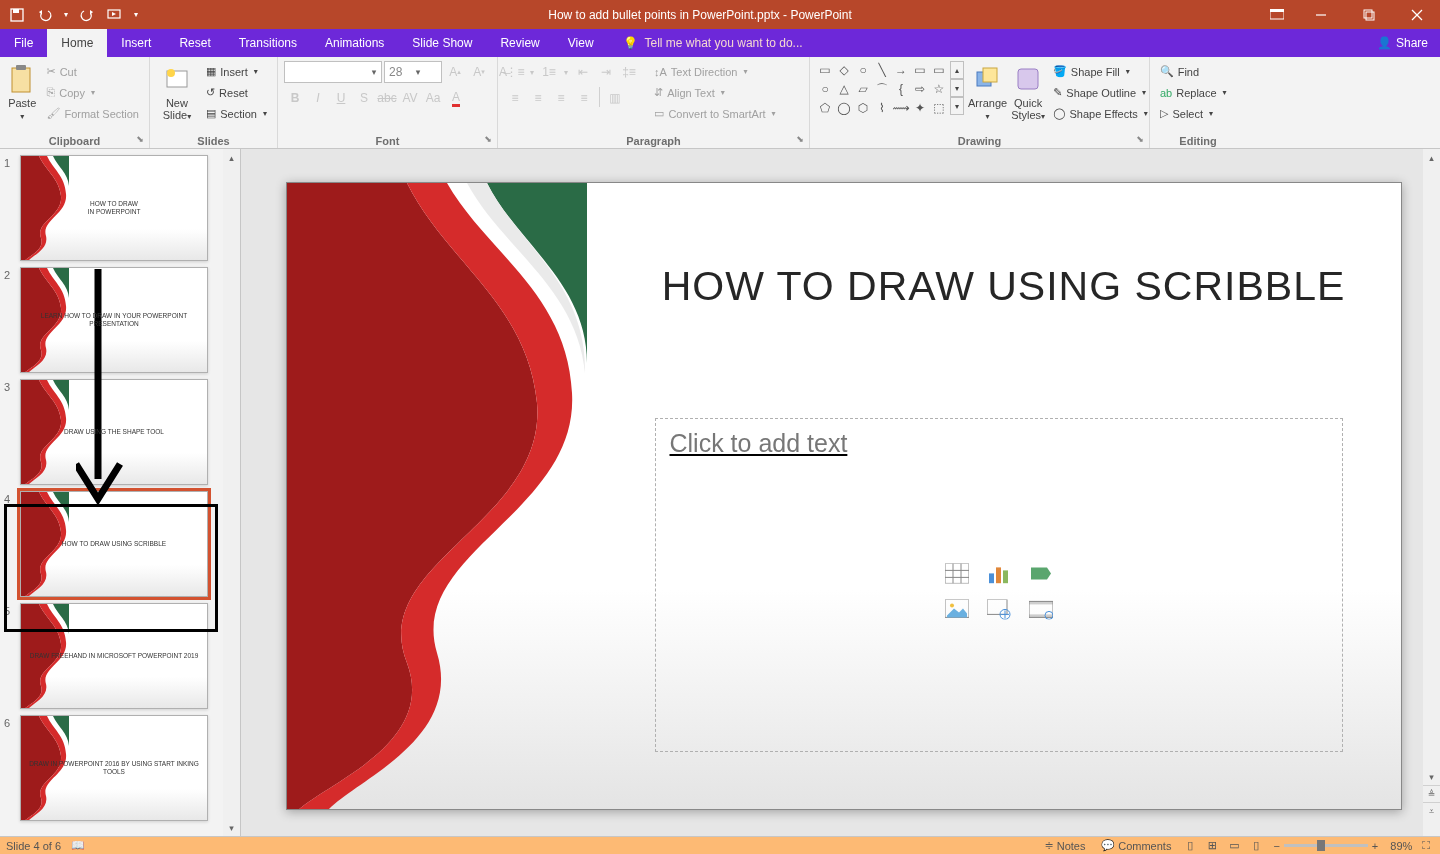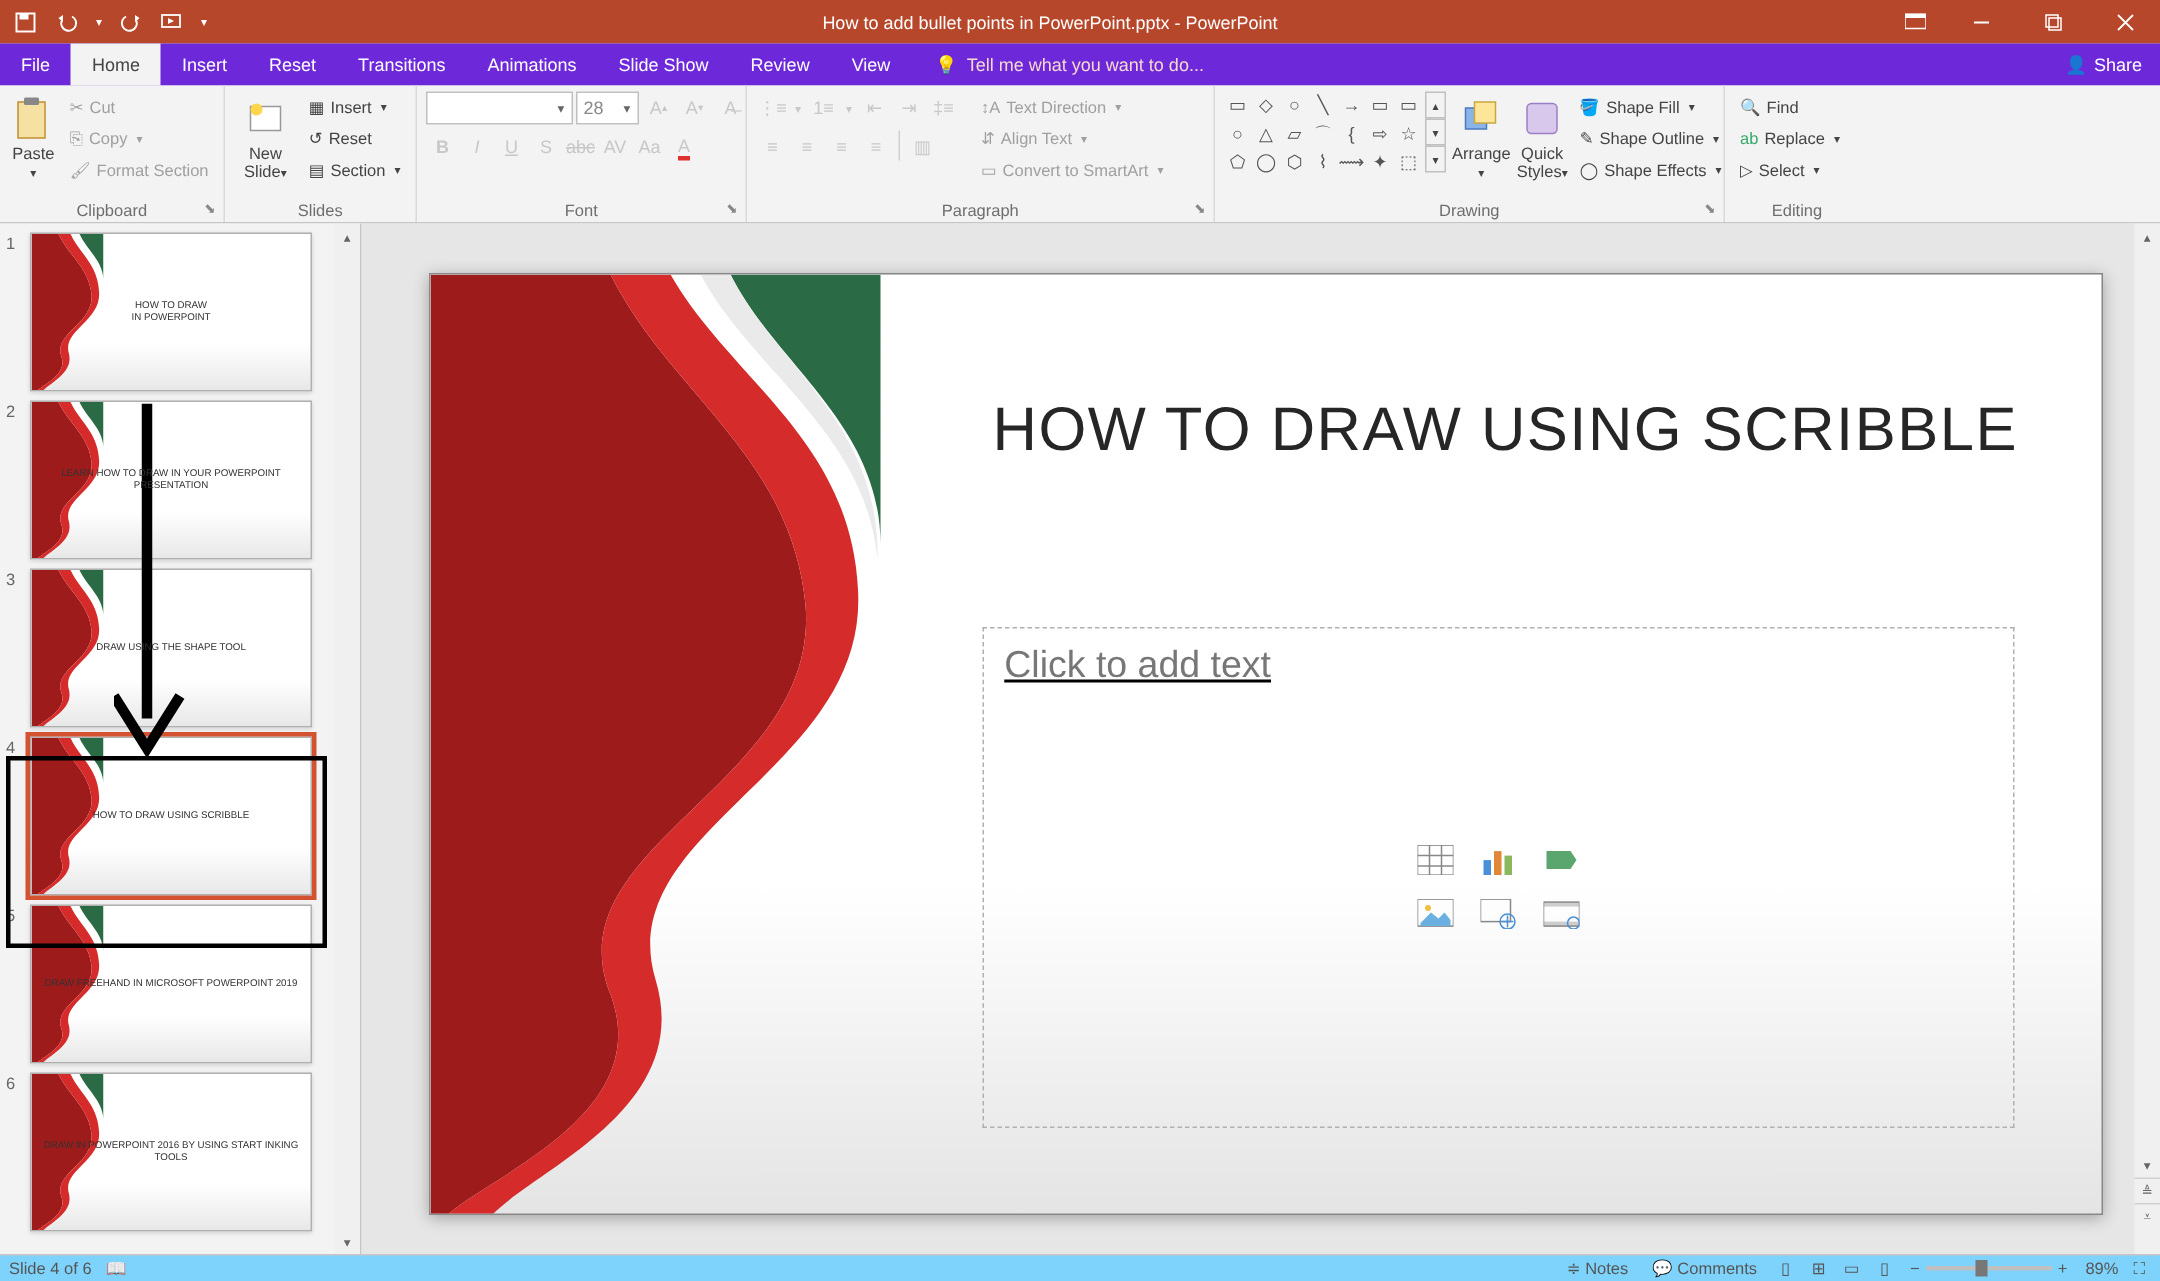"28" div.font-combo { width: 42px -> 58px }
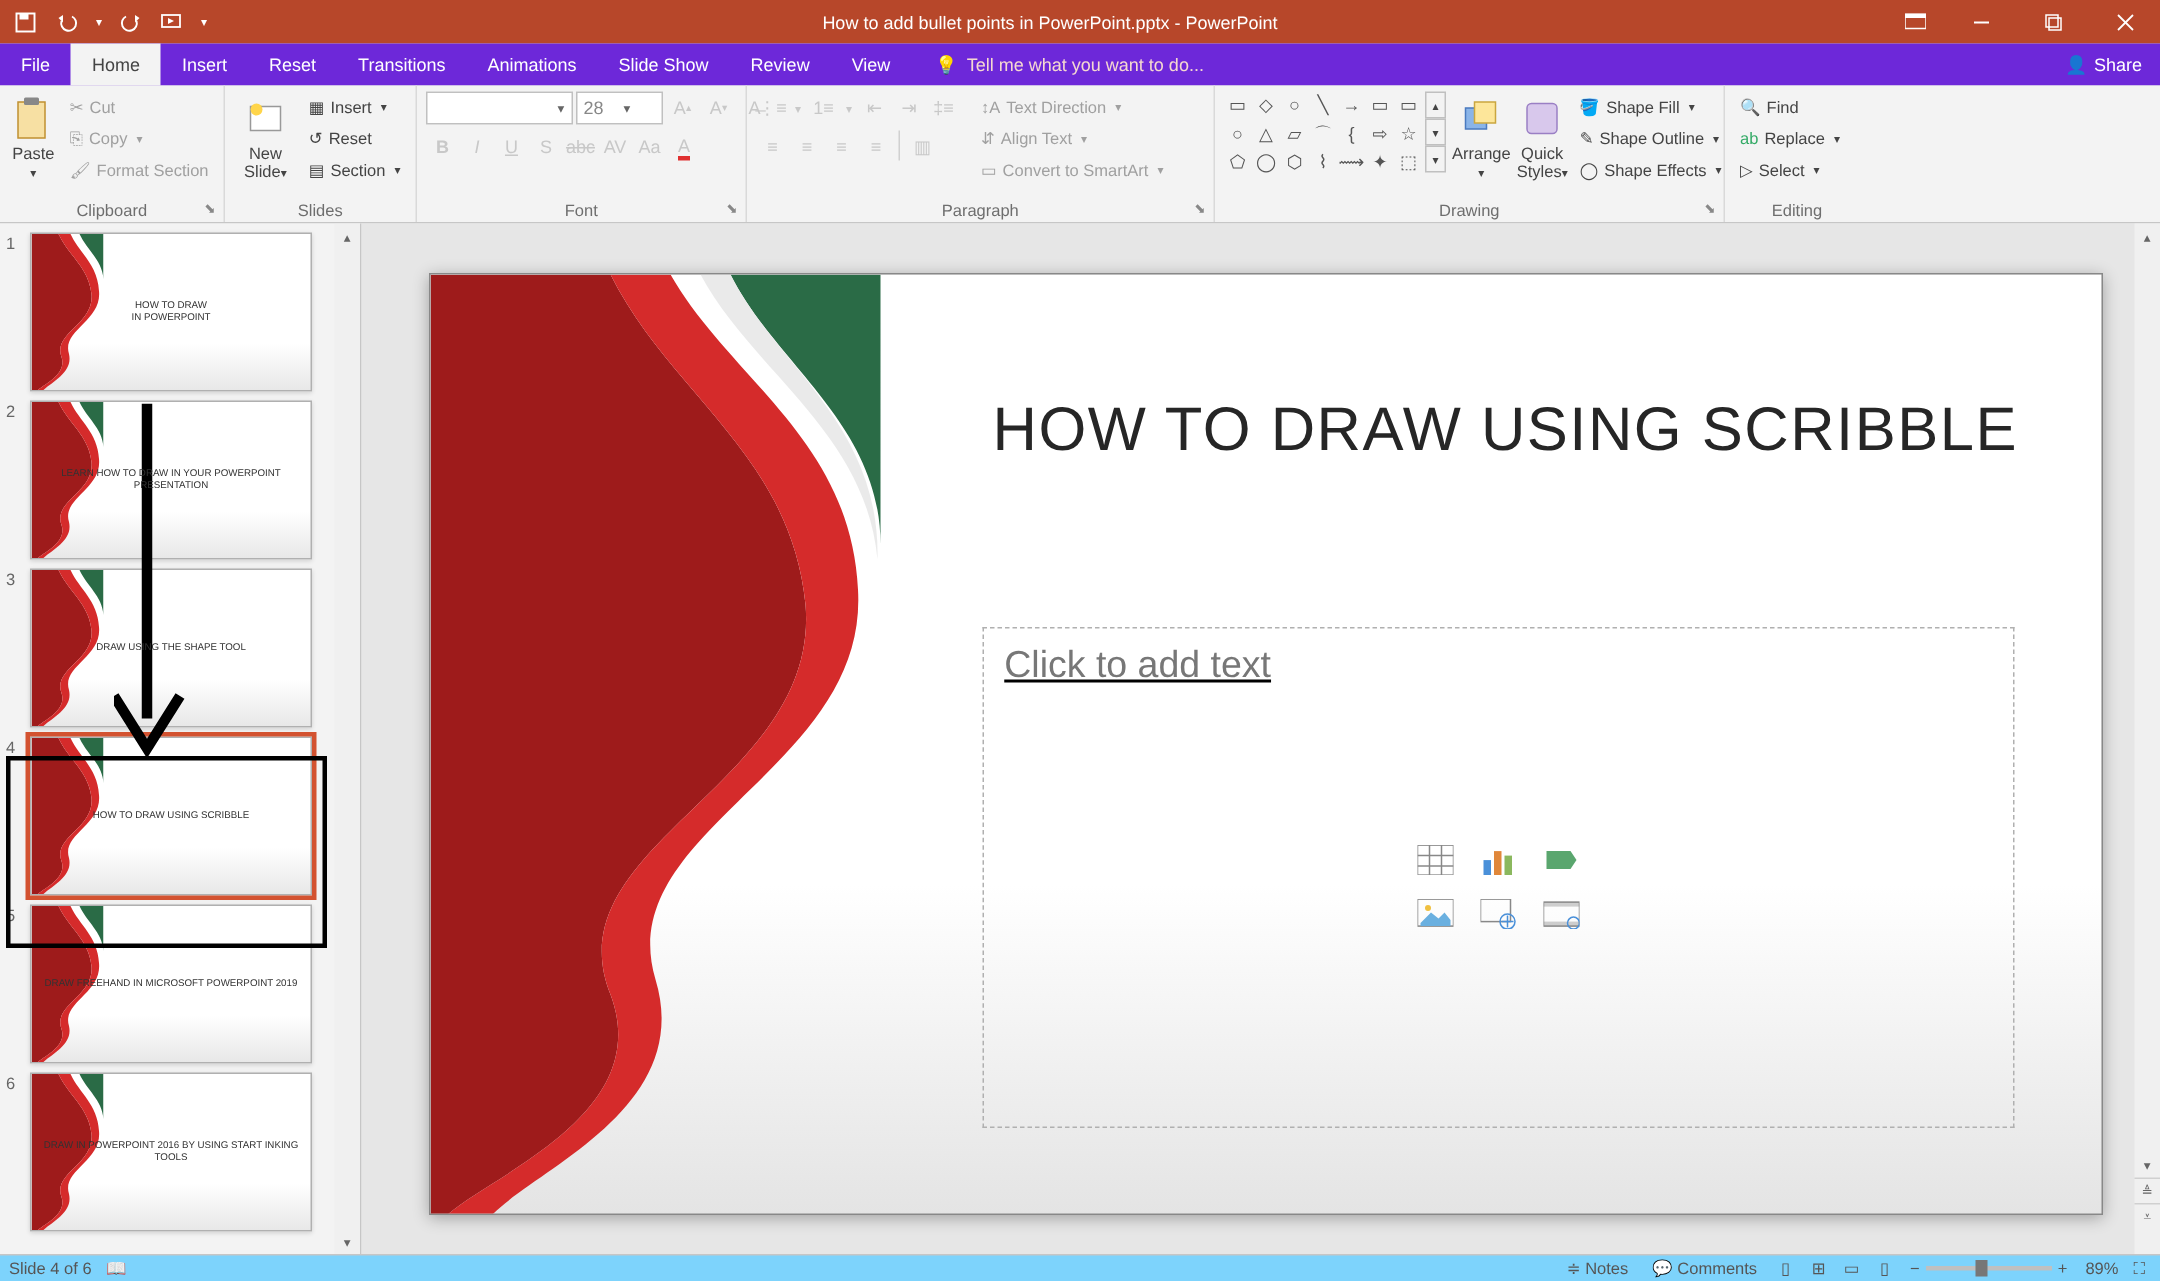"Clipboard" .rgroup-label { font-weight: none -> bold }
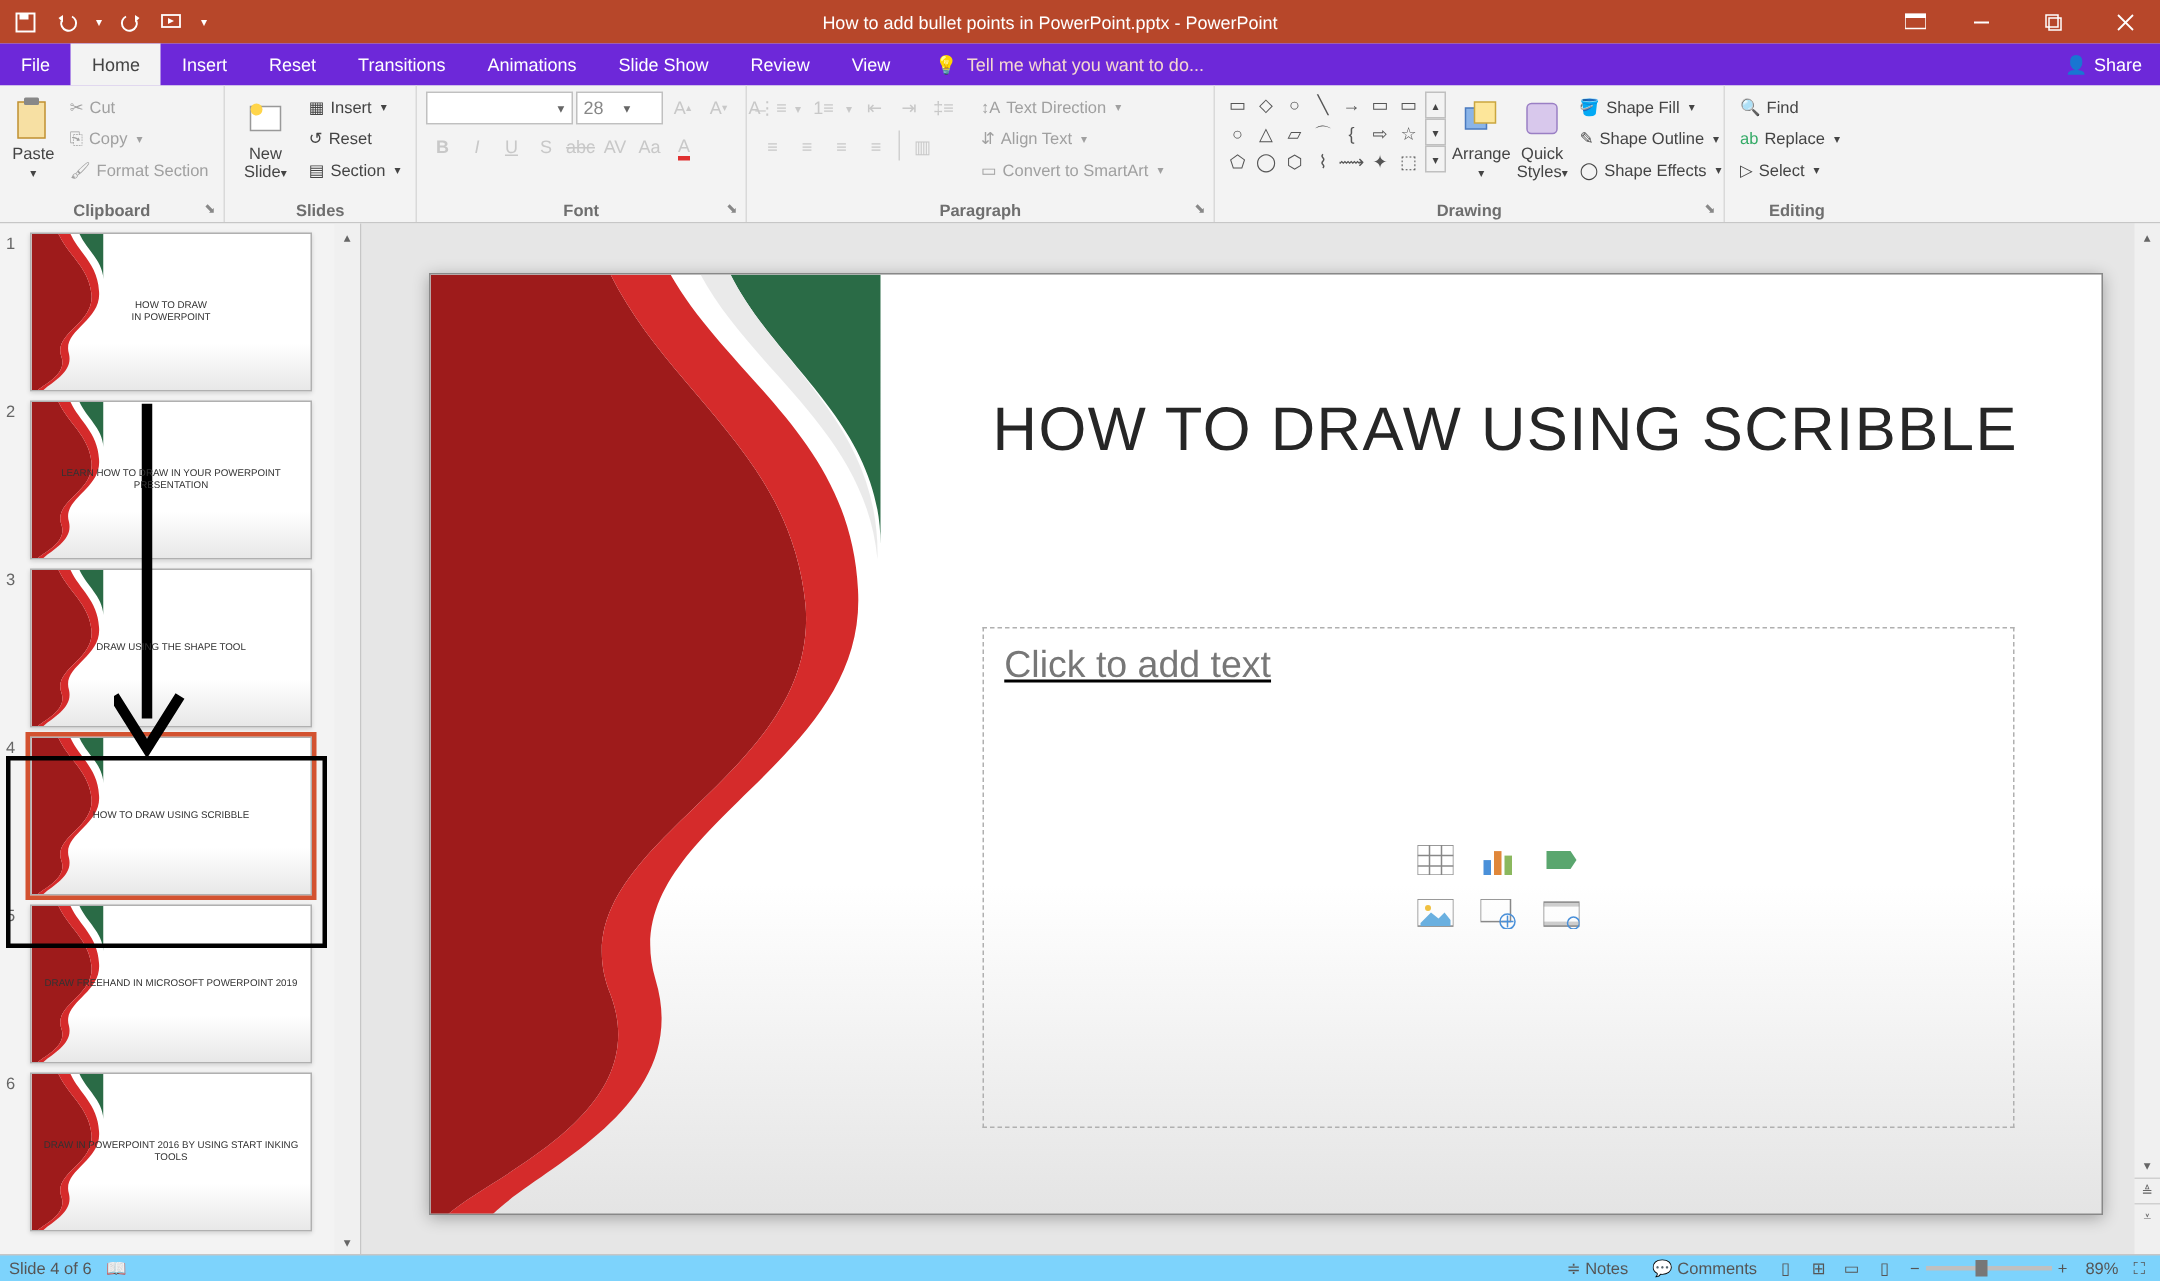"Slide 4 of 6" .status-bar { background: #7dd3fc -> #fdba74 }
